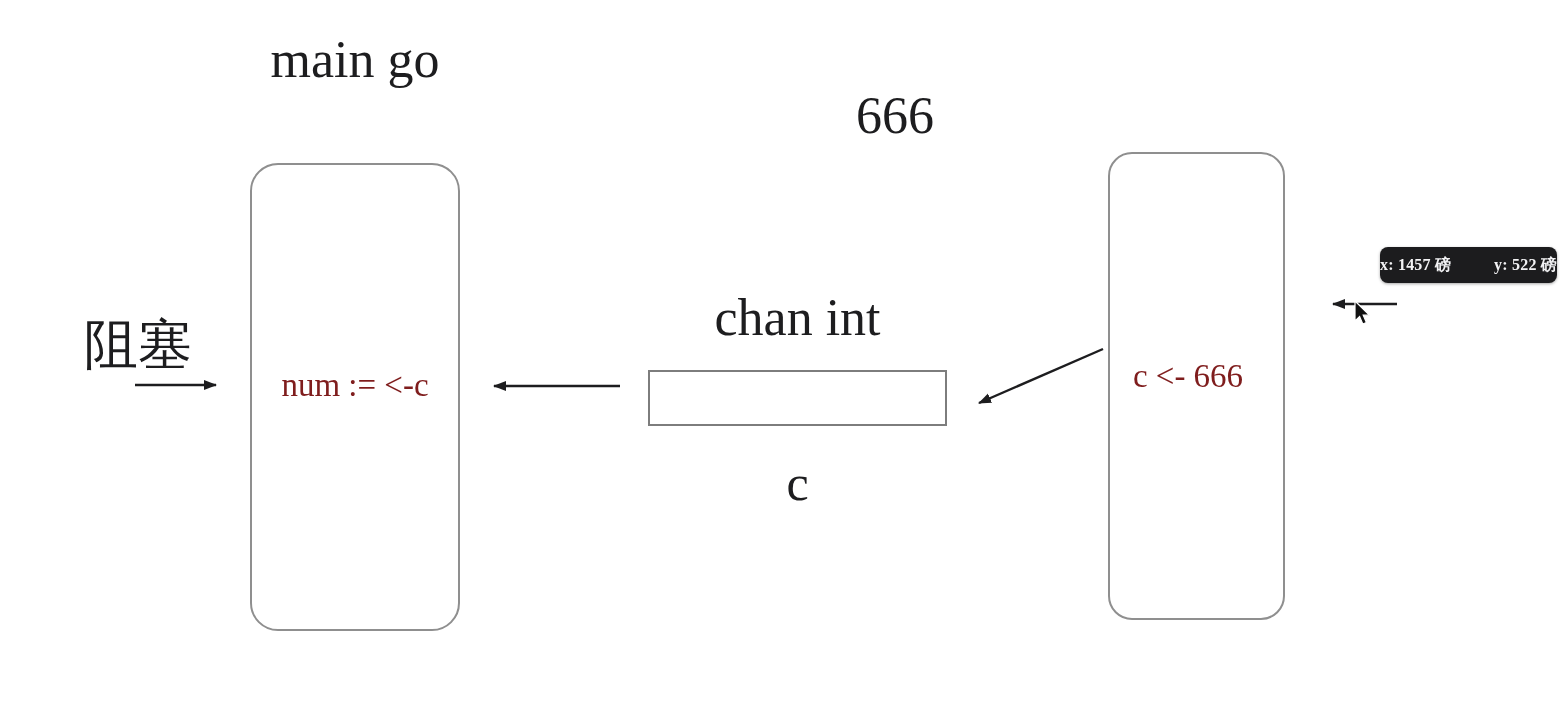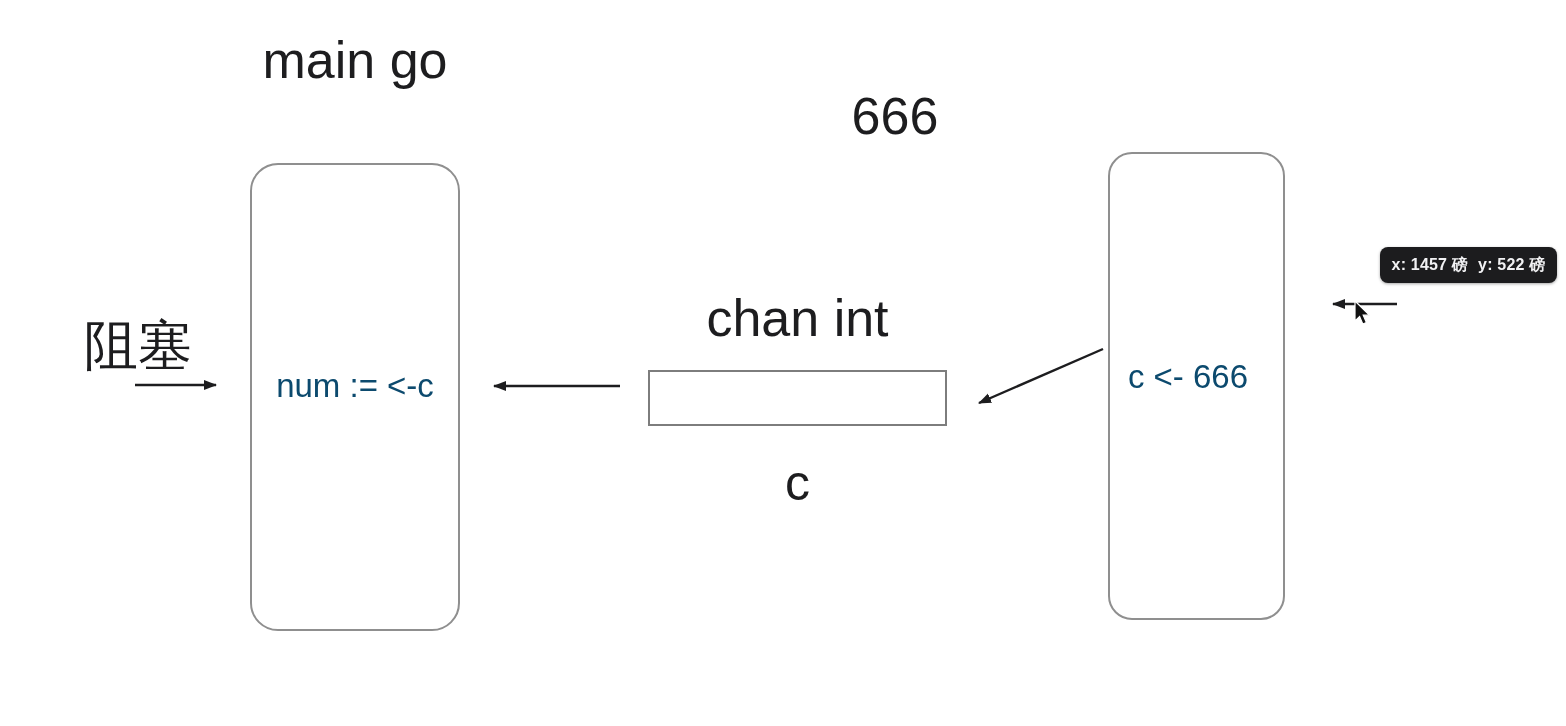"main go" .canvas { font-family: Liberation Sans, sans-serif -> Liberation Serif, serif }
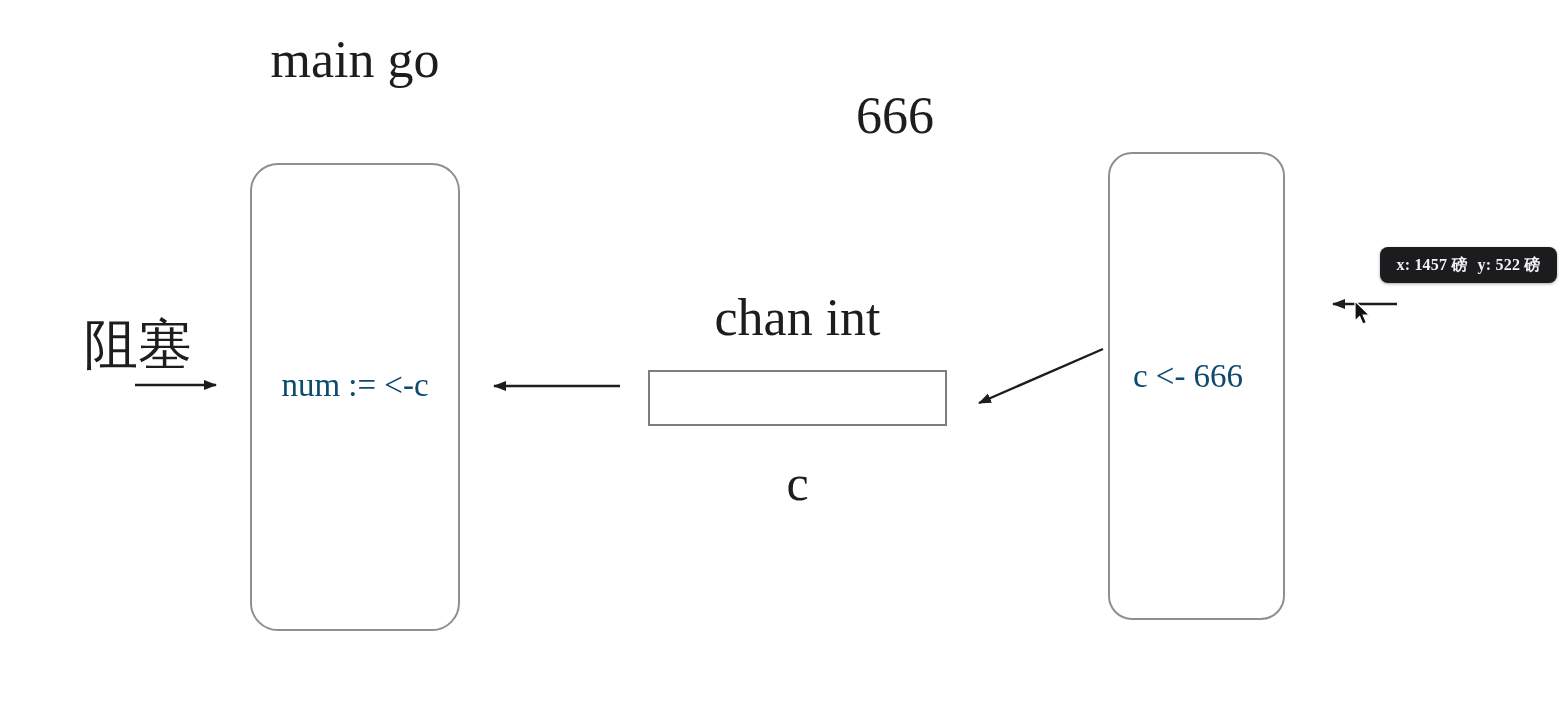"x: 1457 磅" .tooltip { justify-content: center -> space-between }
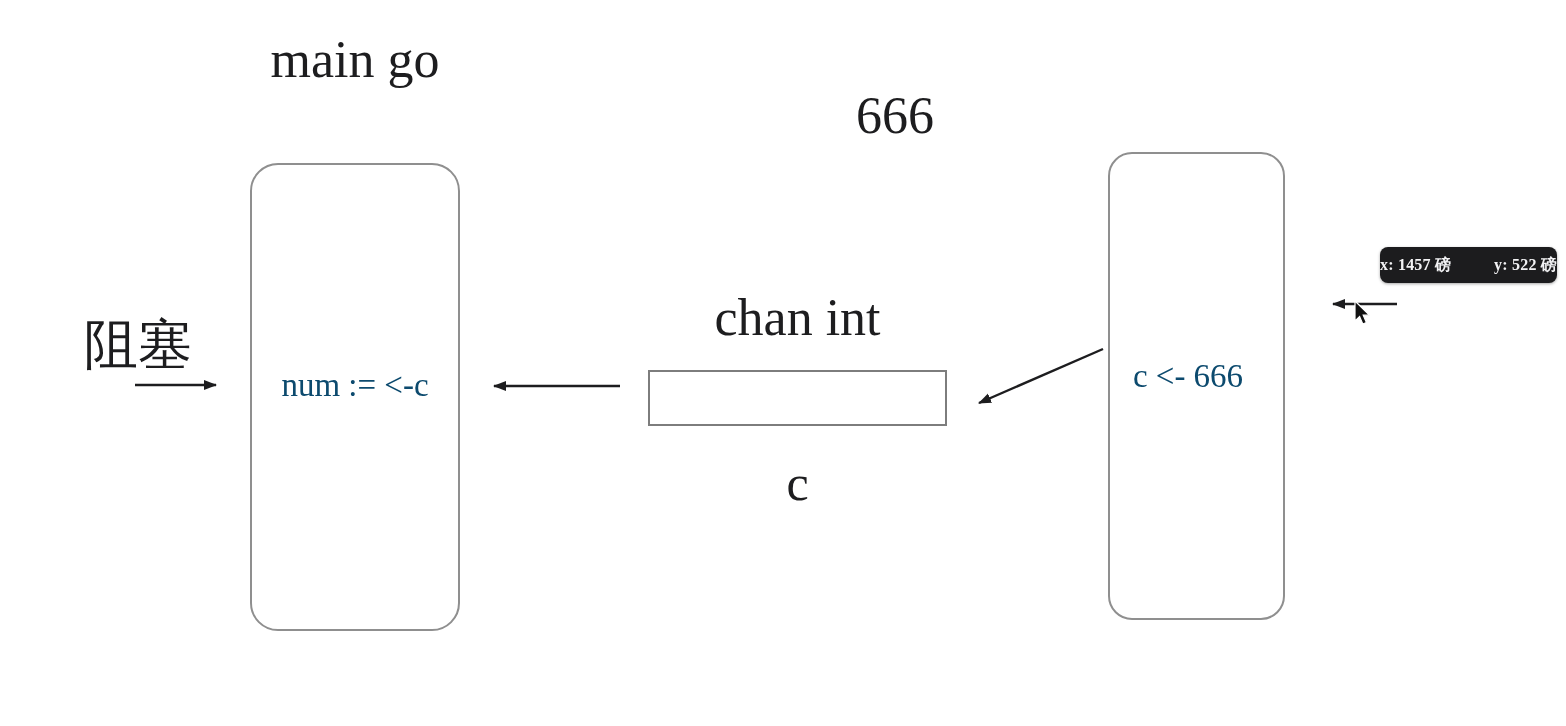"num := <-c" .code { color: #0c4a6e -> #7f1d1d }
